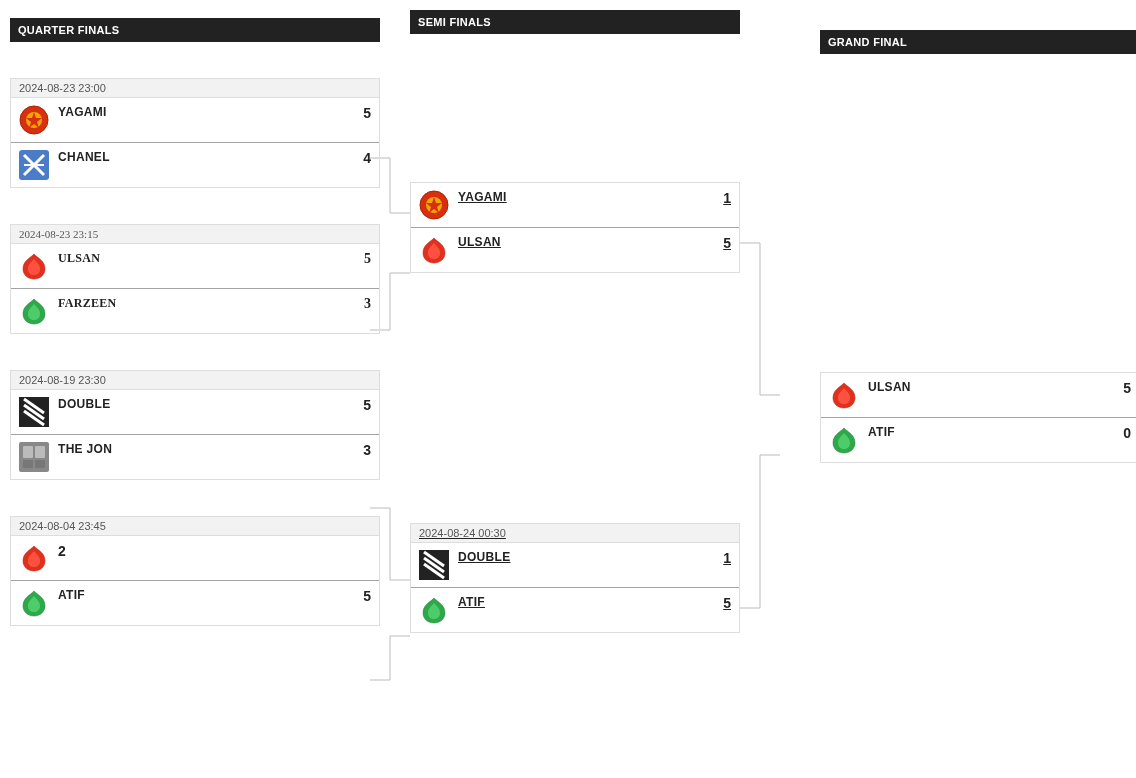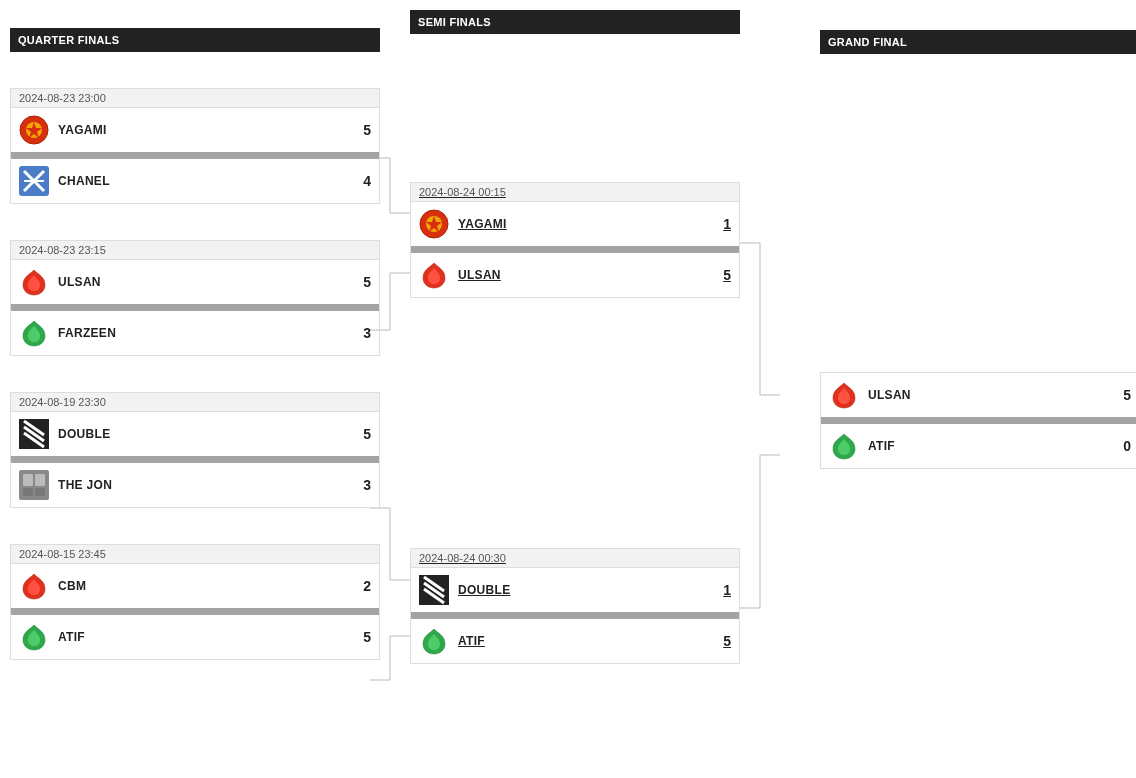"QUARTER FINALS" div { top: 28px -> 18px }
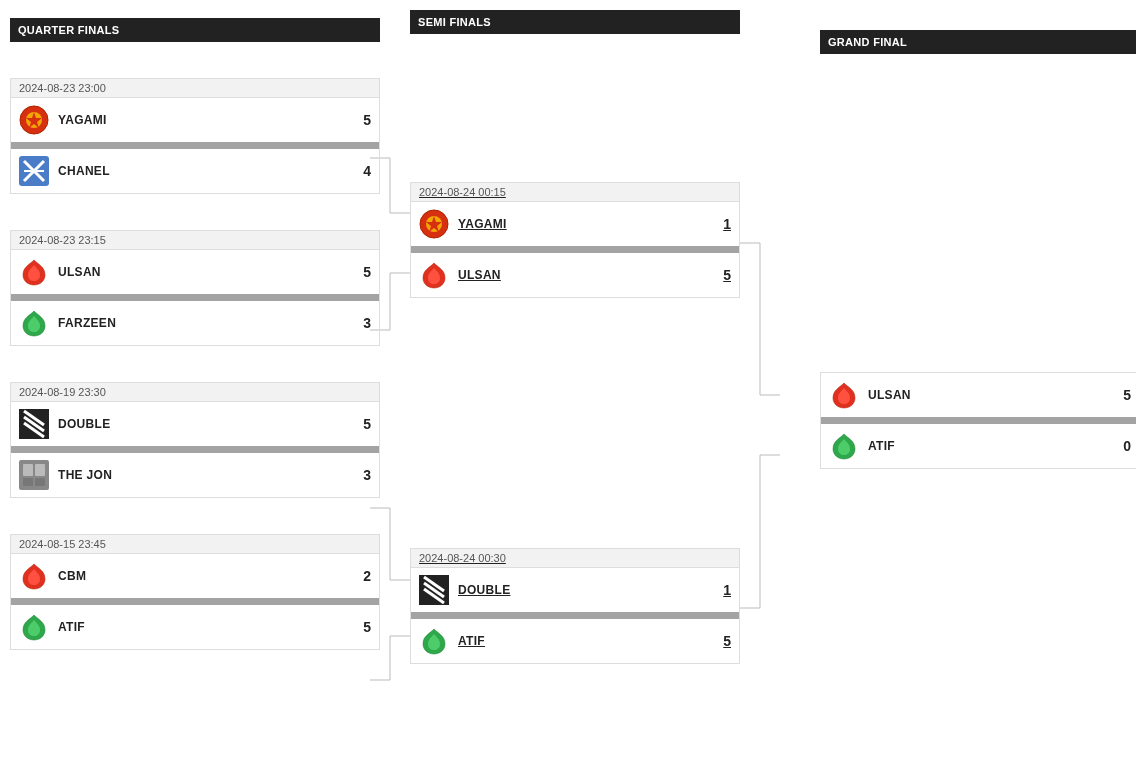"YAGAMI" .row { align-items: center -> flex-start }
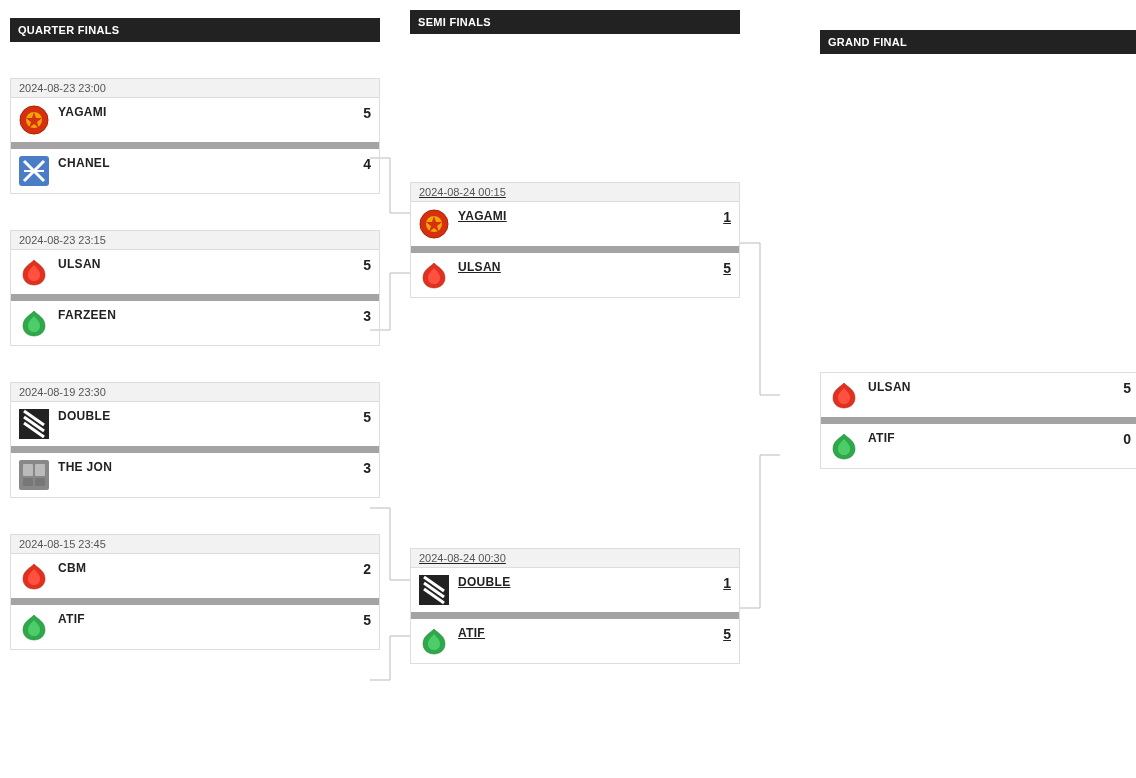"CHANEL" .row + .row { border-top: 7px solid #a3a3a3 -> 1px solid #a3a3a3 }
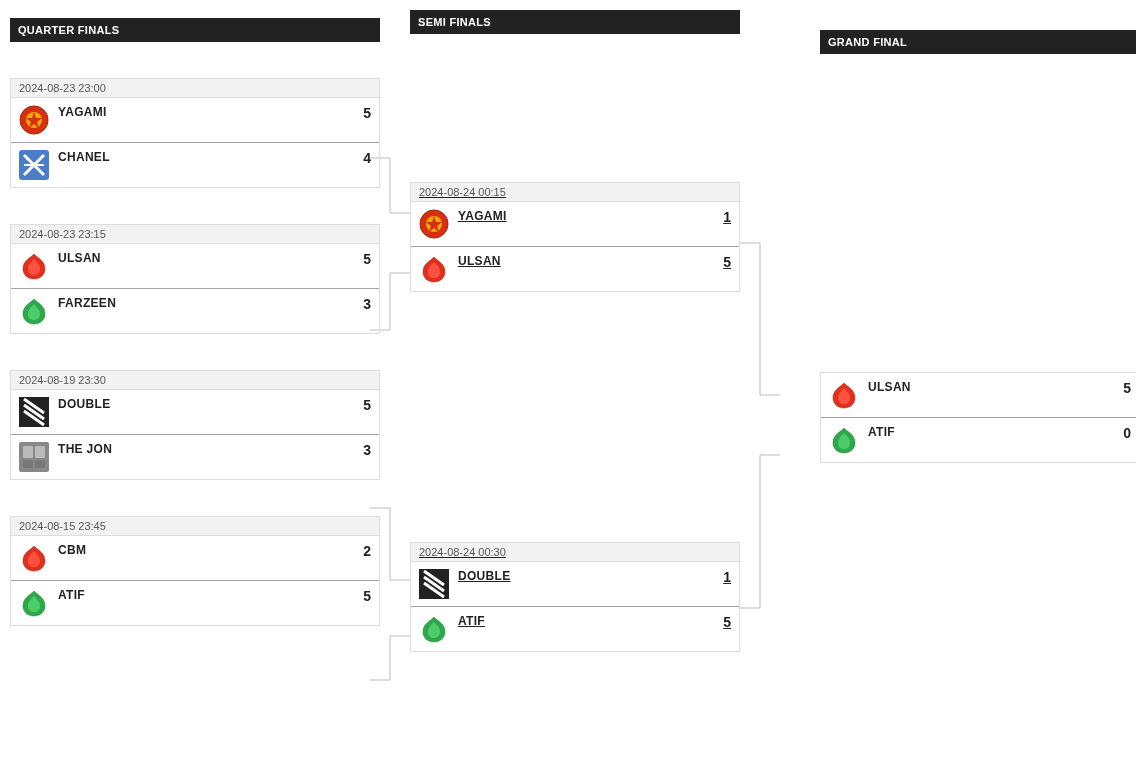"2024-08-24 00:15" div.time-bar { html: <div>2024-08-24 00:15</div> -> none }
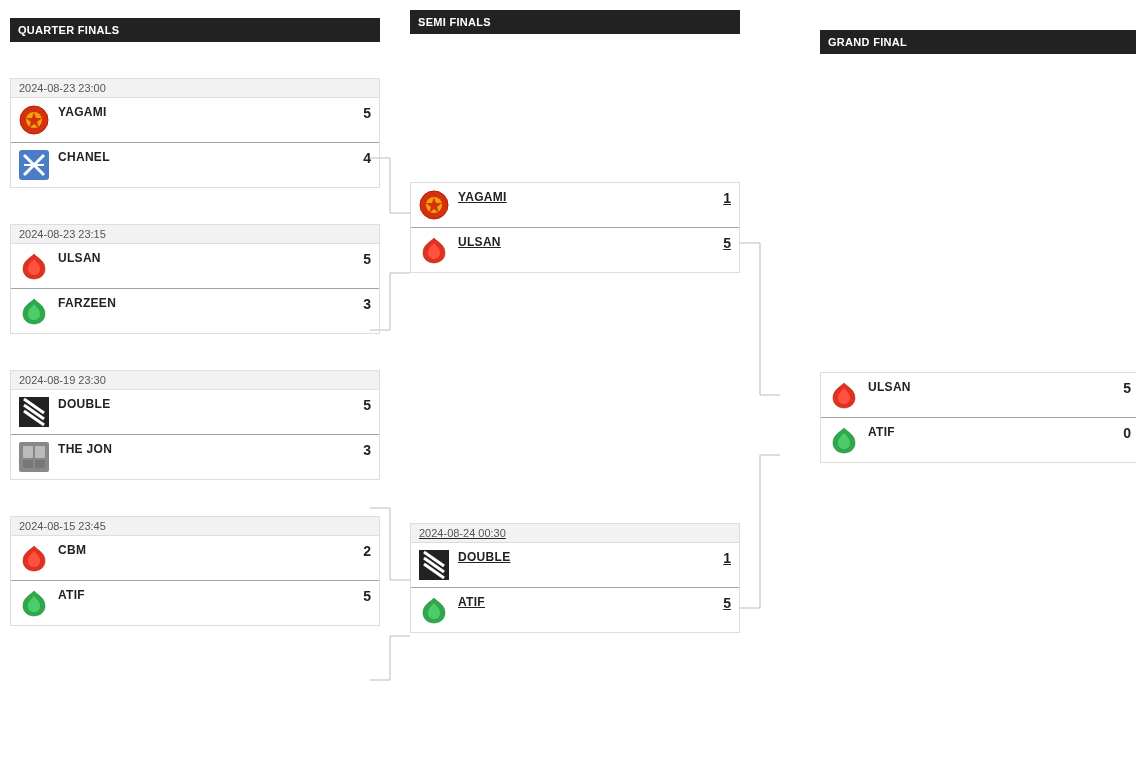"2024-08-23 23:15" div.match-block { font-family: none -> Liberation Serif, serif }
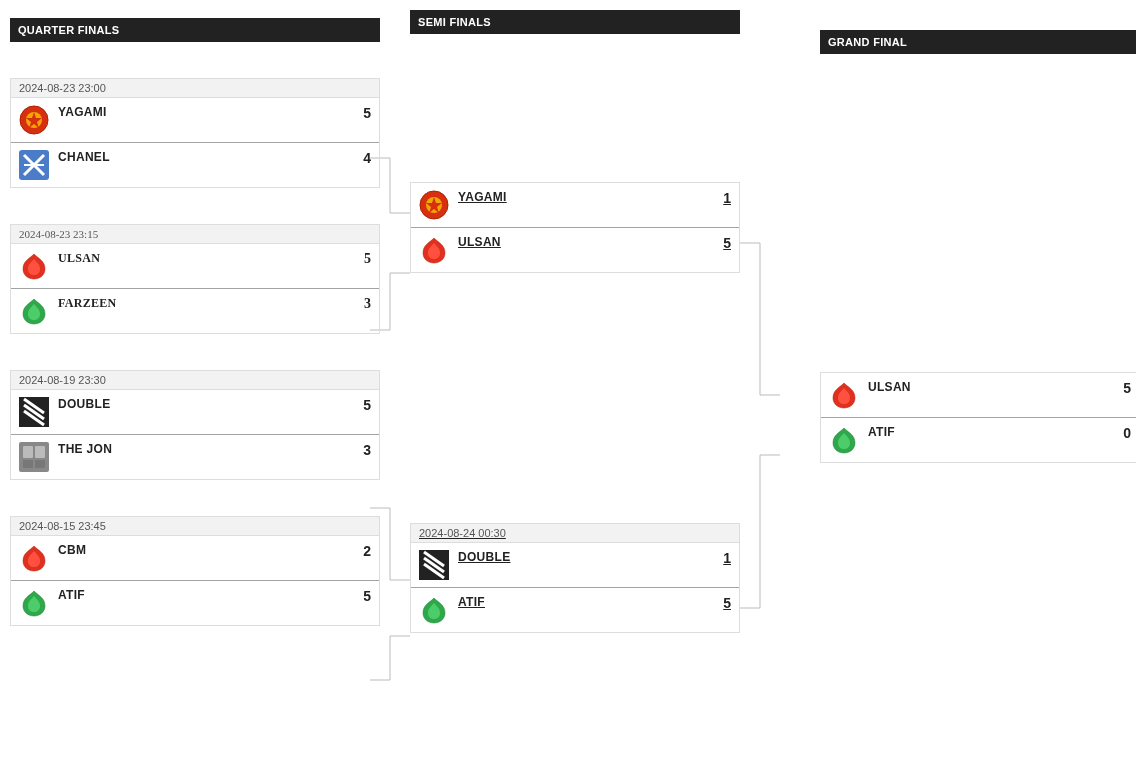"2024-08-15 23:45" div.time-bar { text: 2024-08-15 -> 2024-08-04 }
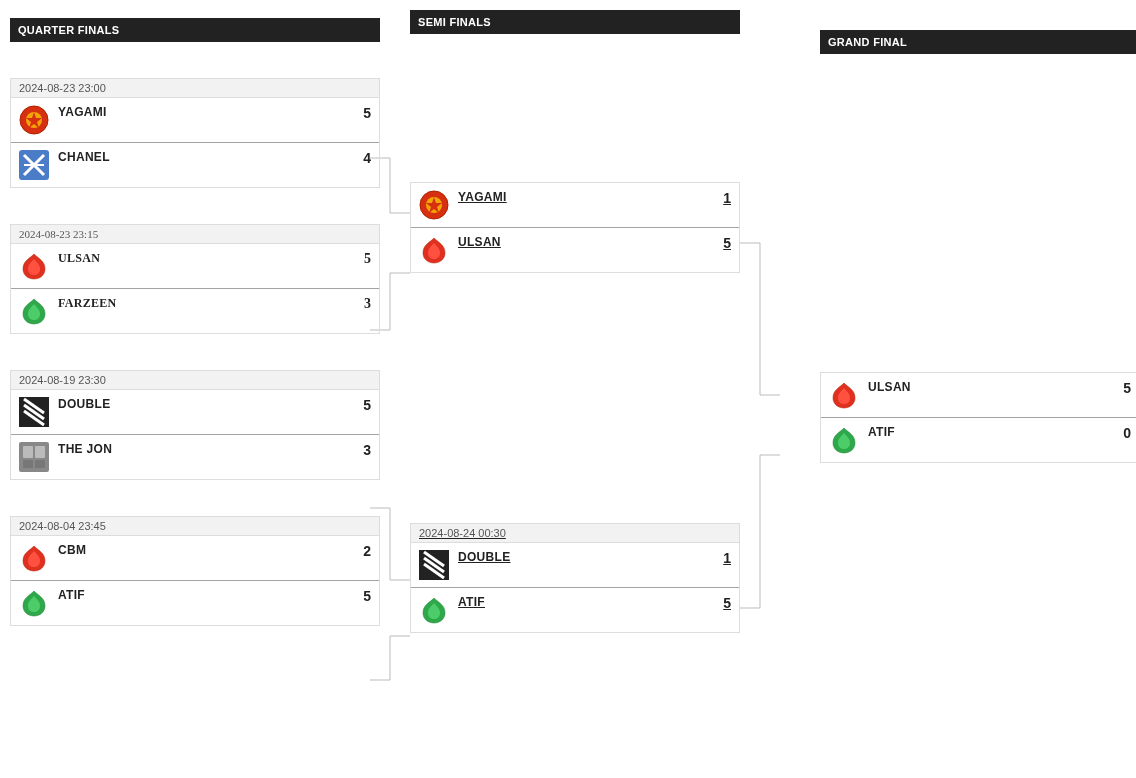"CBM" div.name { html: <div>CBM</div> -> none }
